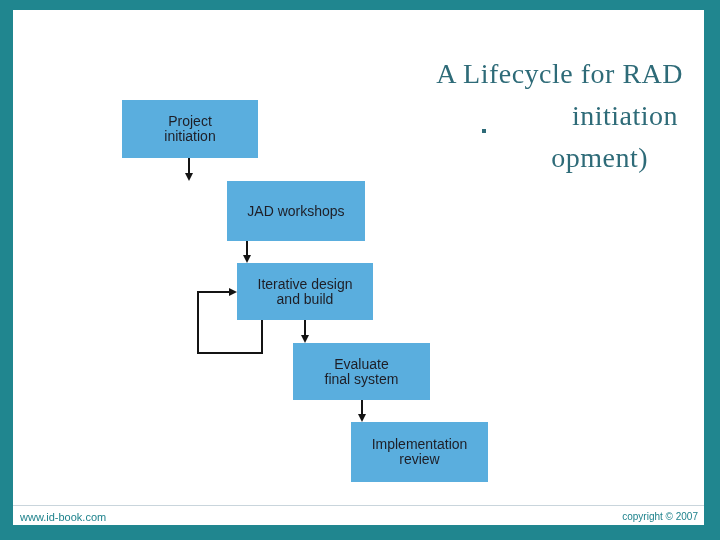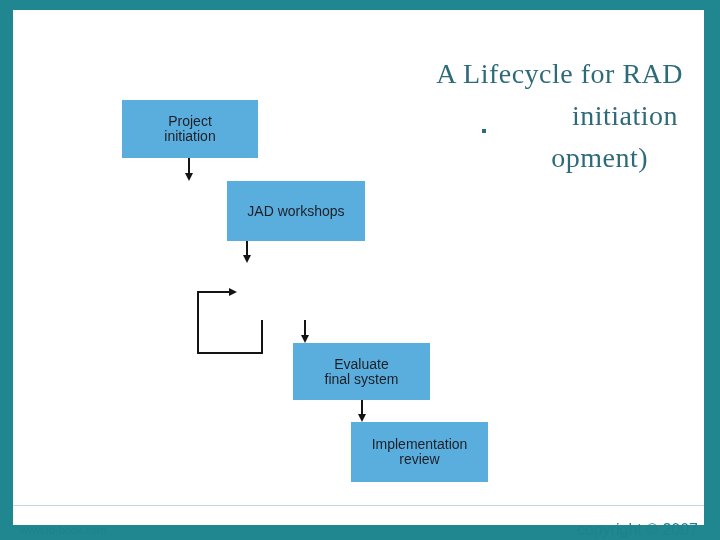"Iterative design" div.flow-box { html: none -> <div>Iterative design and build</div> }
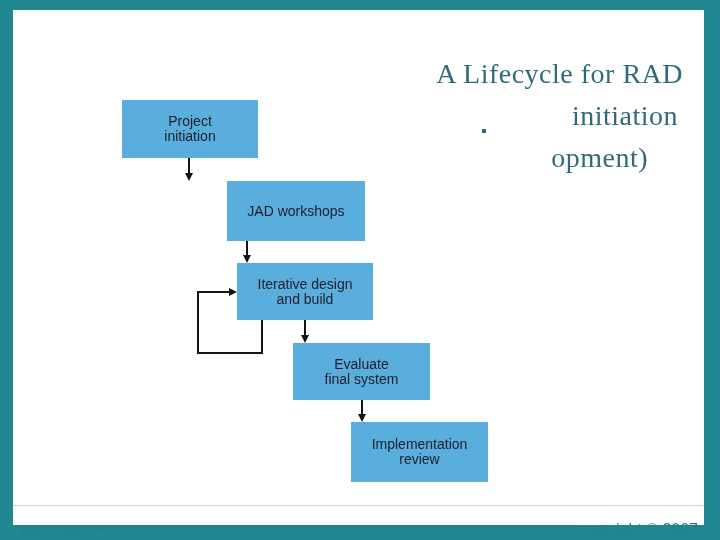"www.id-book.com" .footer-text { margin-top: 13px -> none }
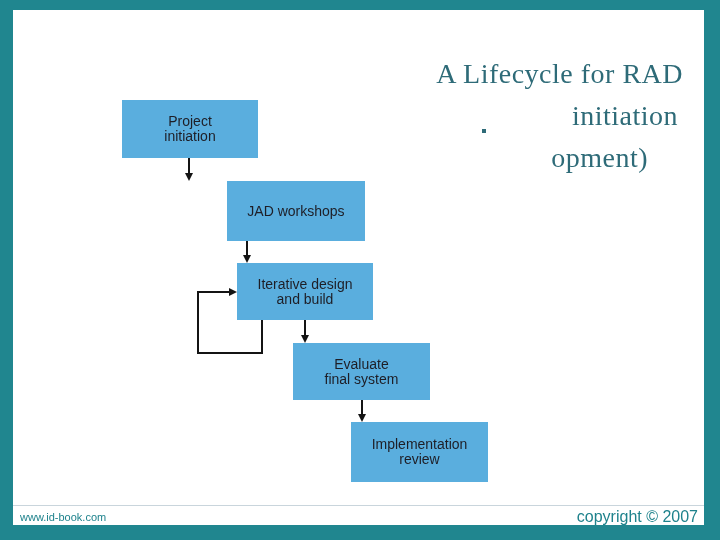"copyright © 2007" .footer-right { font-size: 16px -> 10px }
